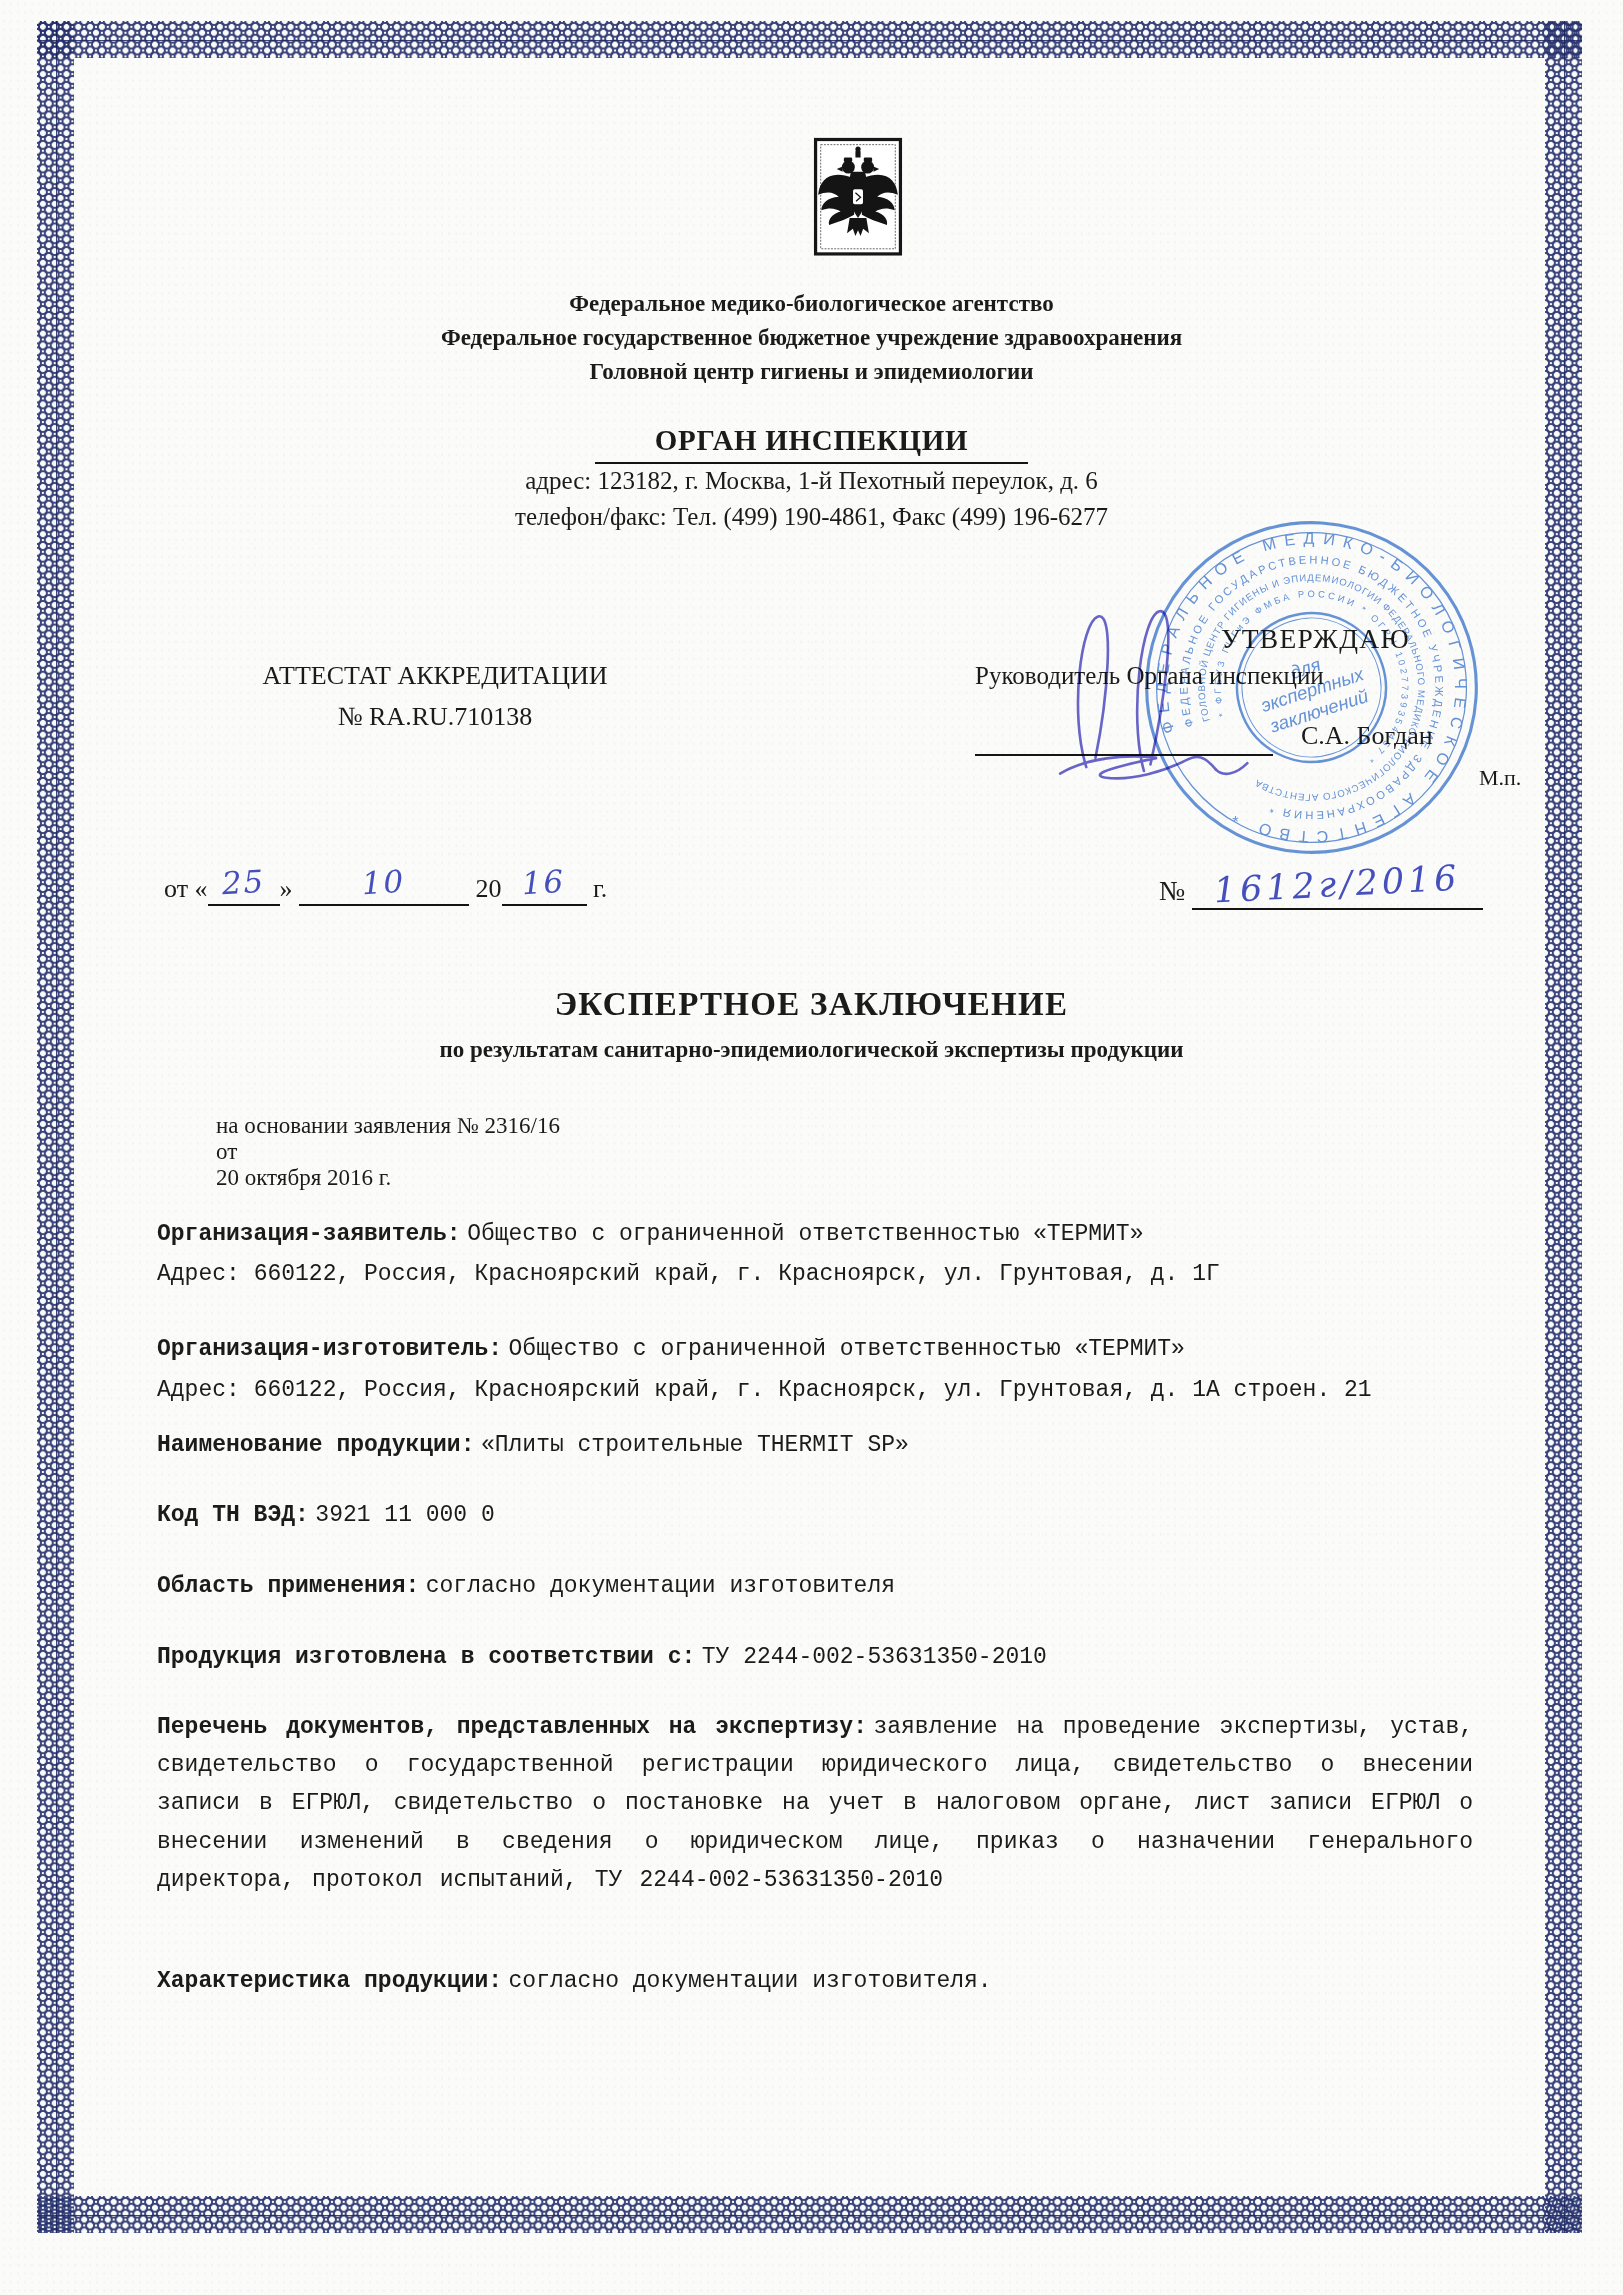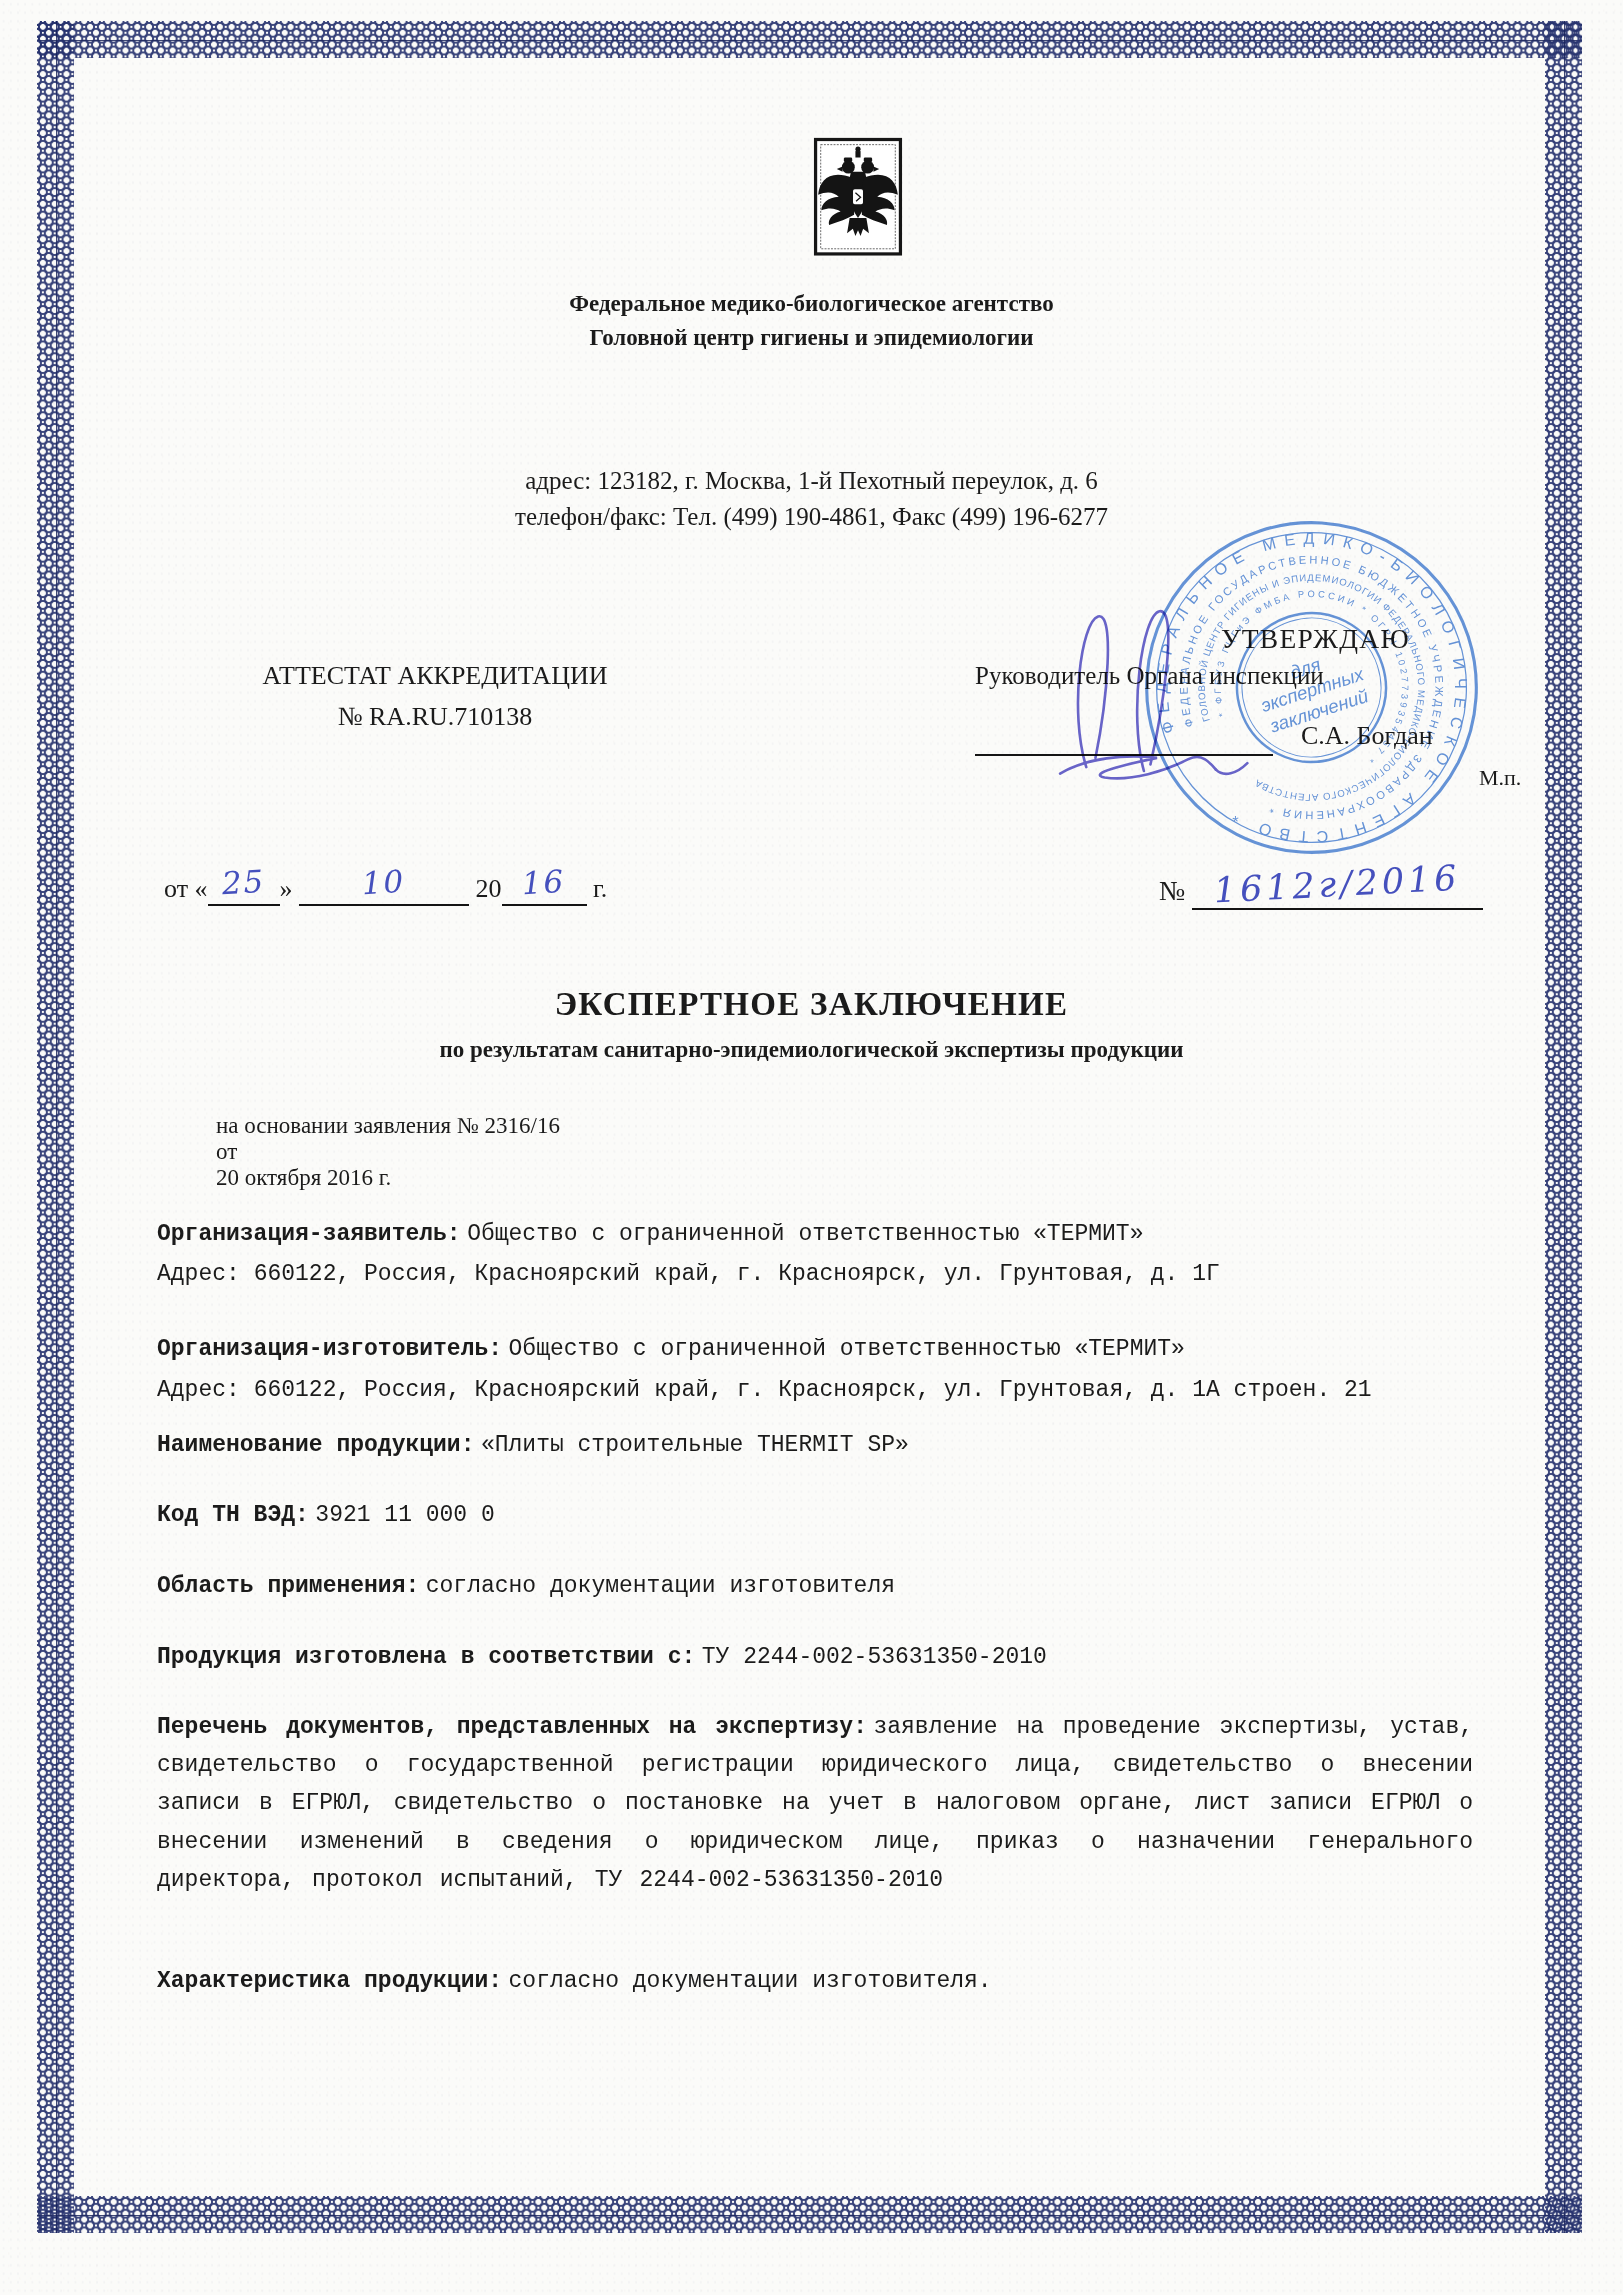"Федеральное государственное бюджетное учреждение здравоохранения" div.hdr-line { html: none -> <div>Федеральное государственное бюджетное учреждение здравоохранения</div> }
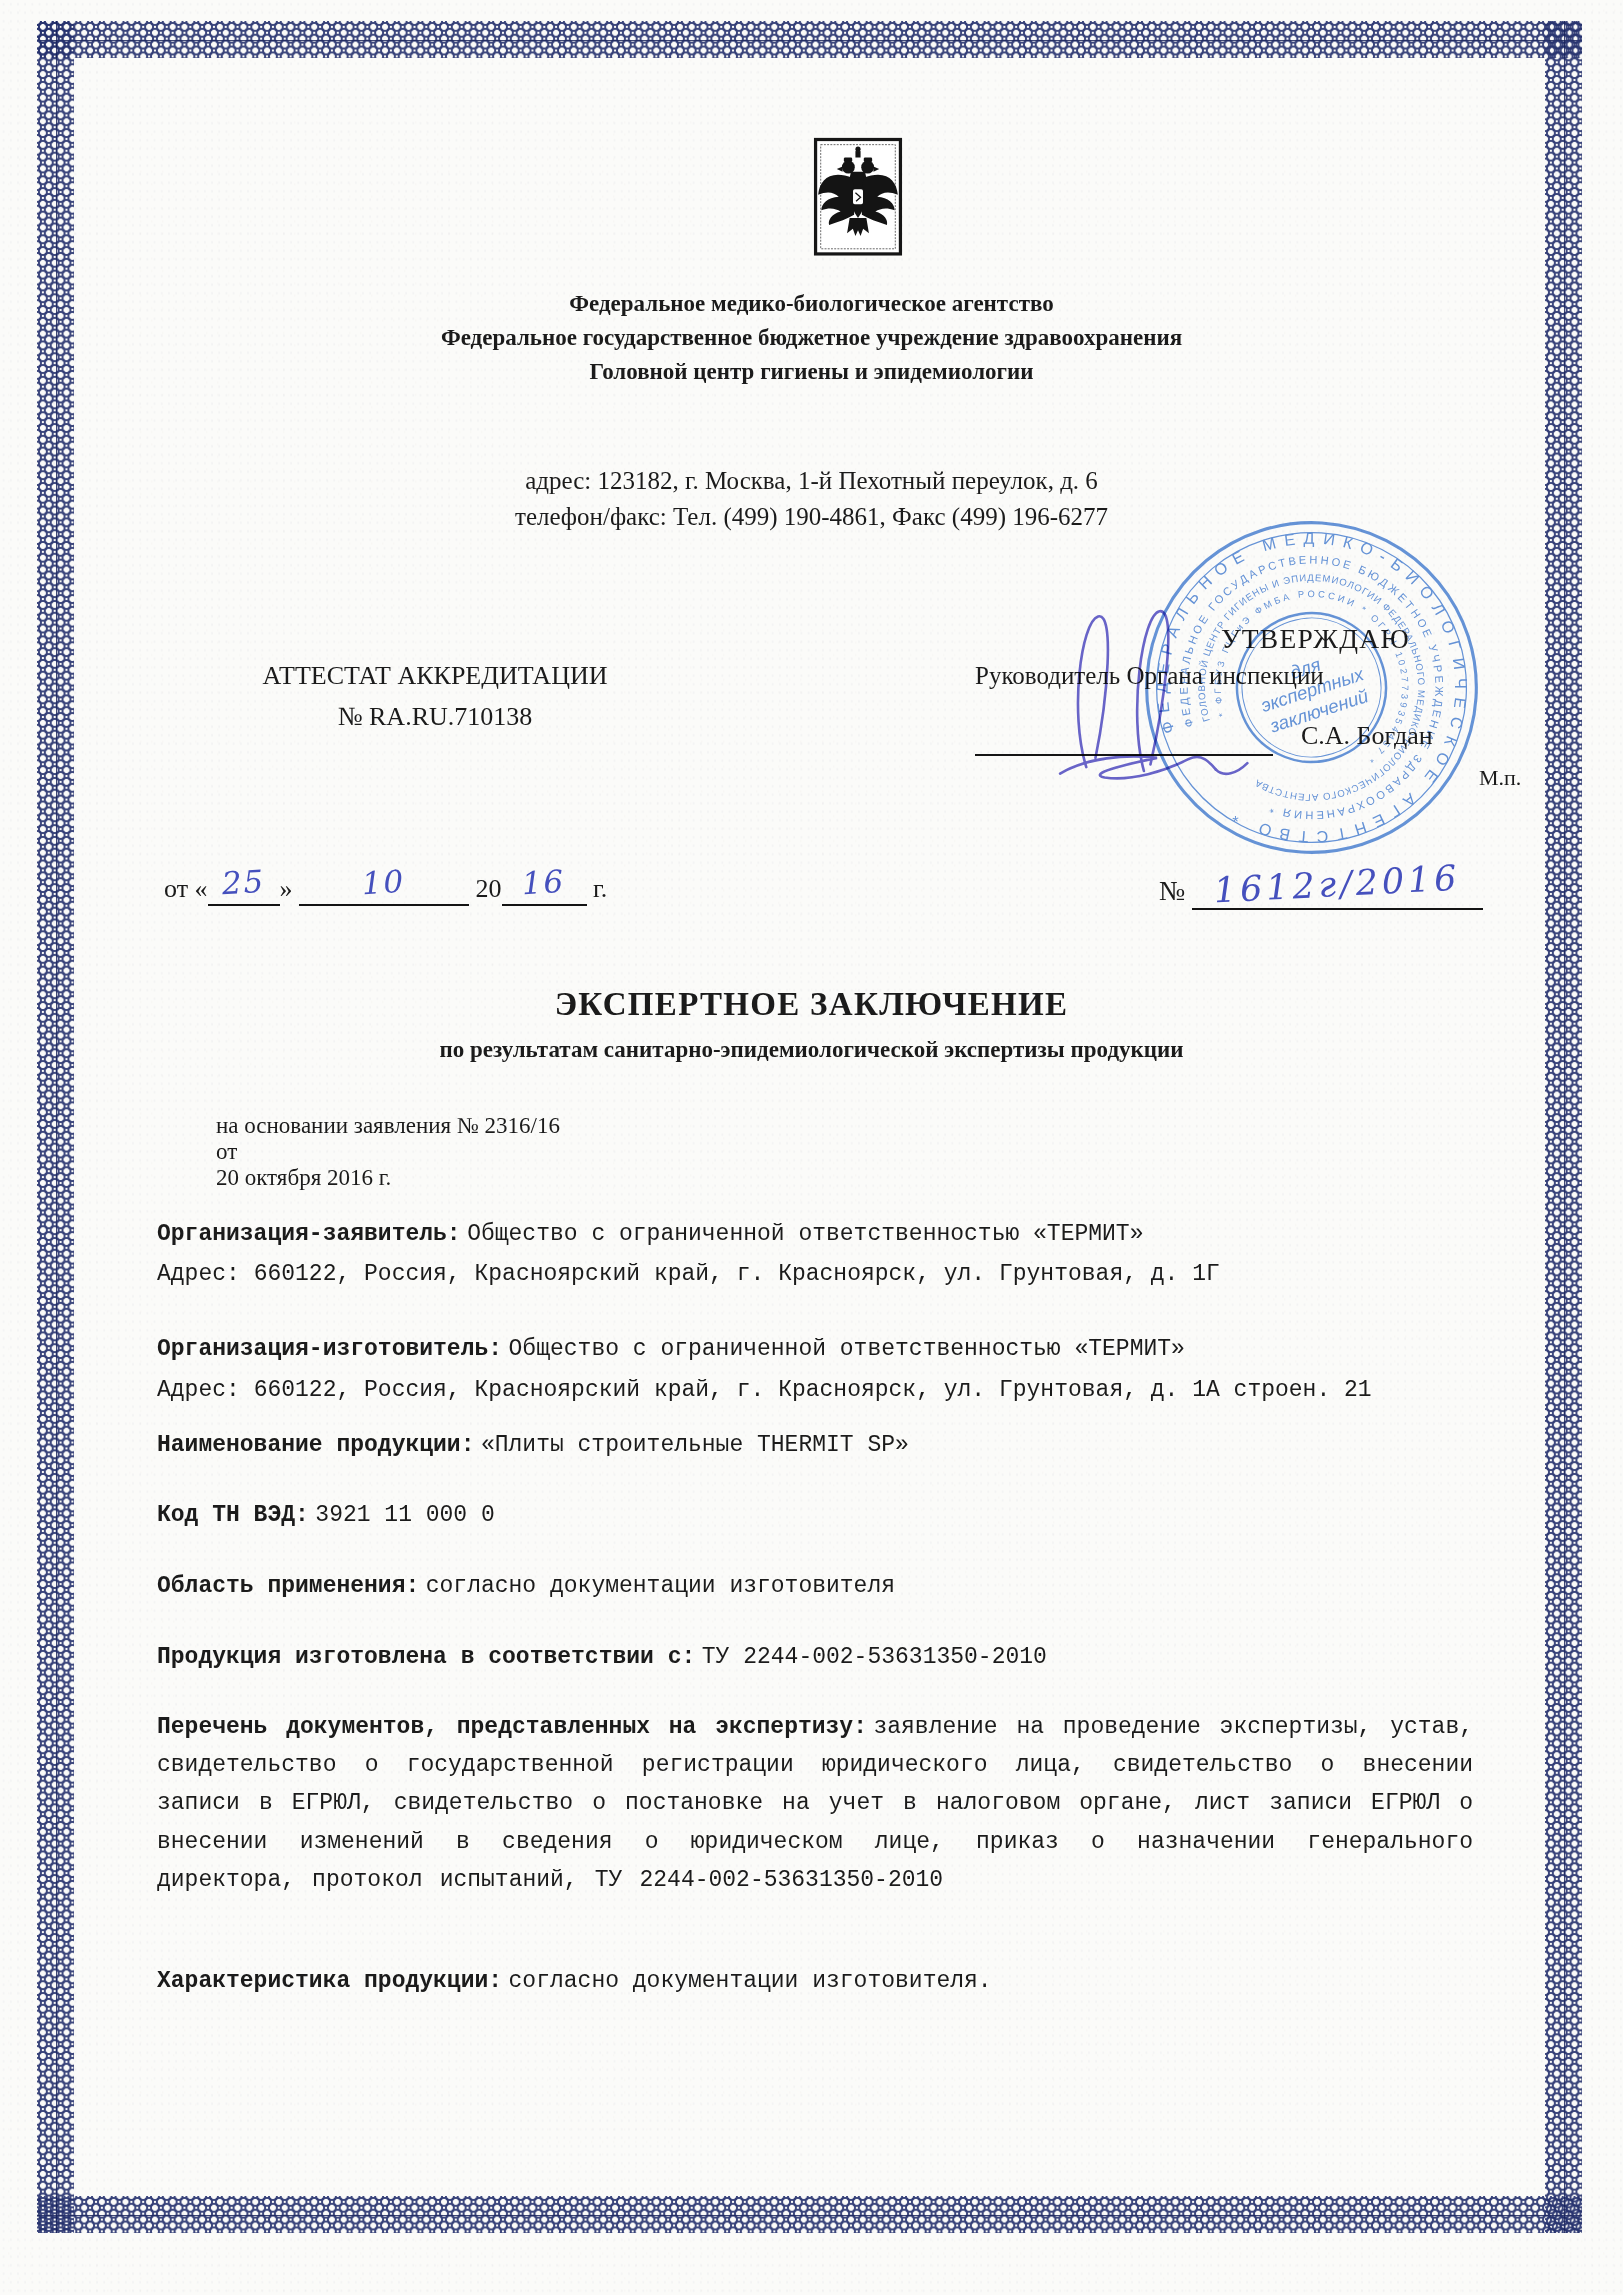"ОРГАН ИНСПЕКЦИИ" div.abs { html: none -> <div> <span>ОРГАН ИНСПЕКЦИИ</span> </div> }
